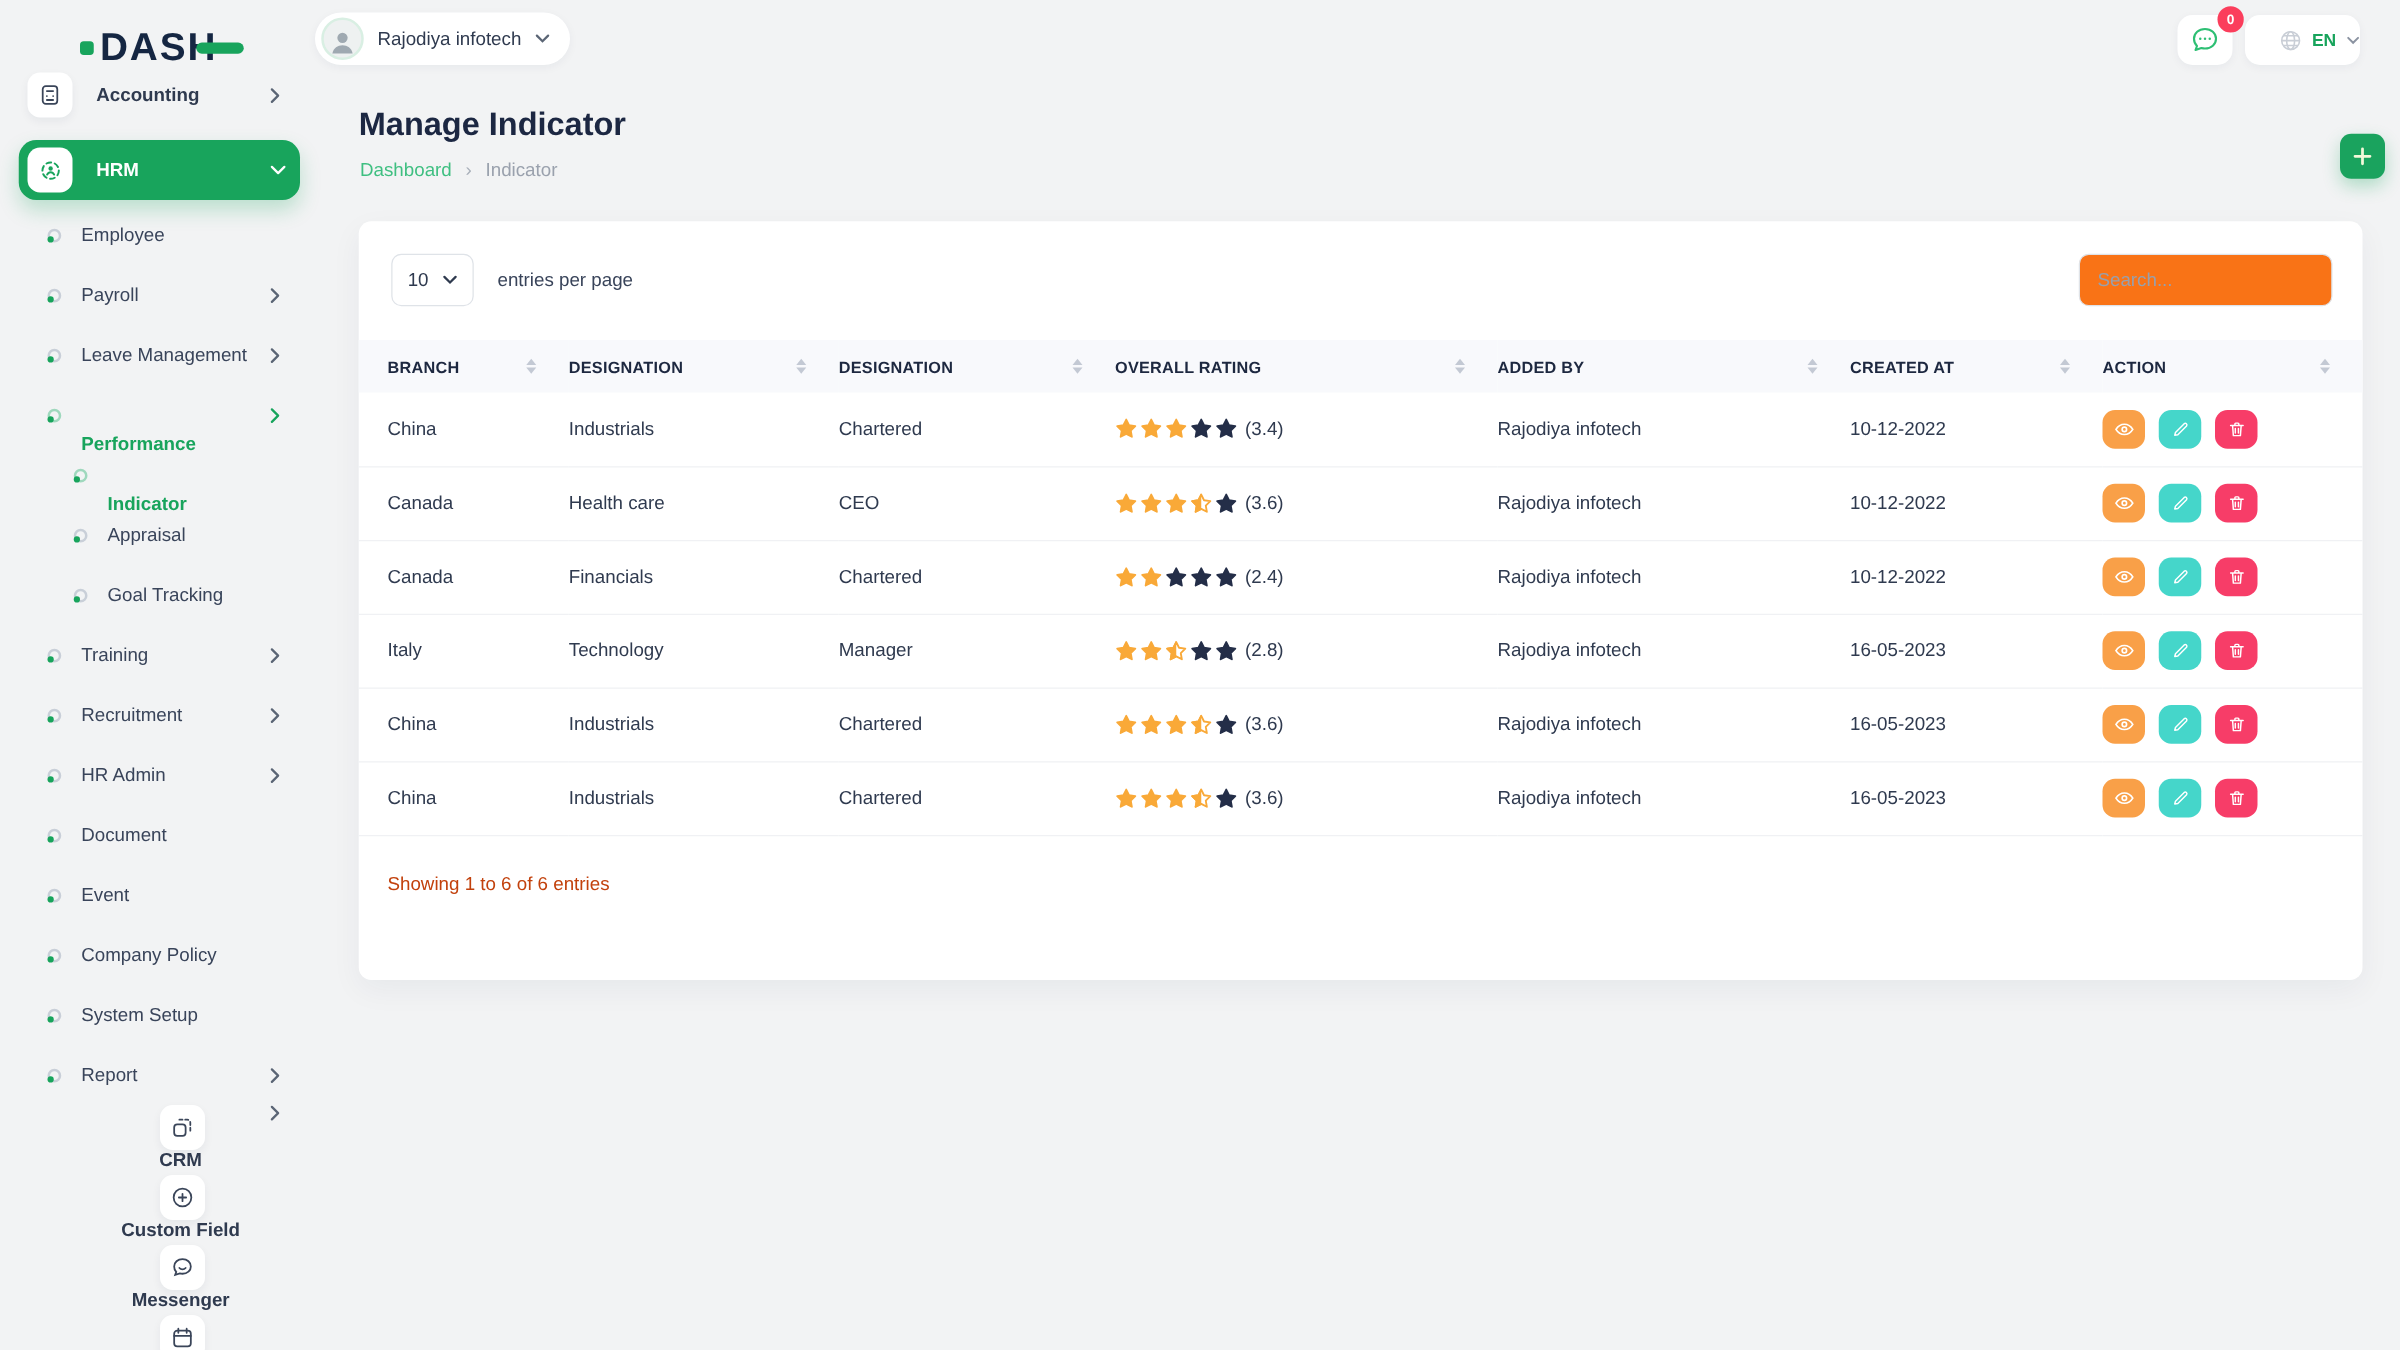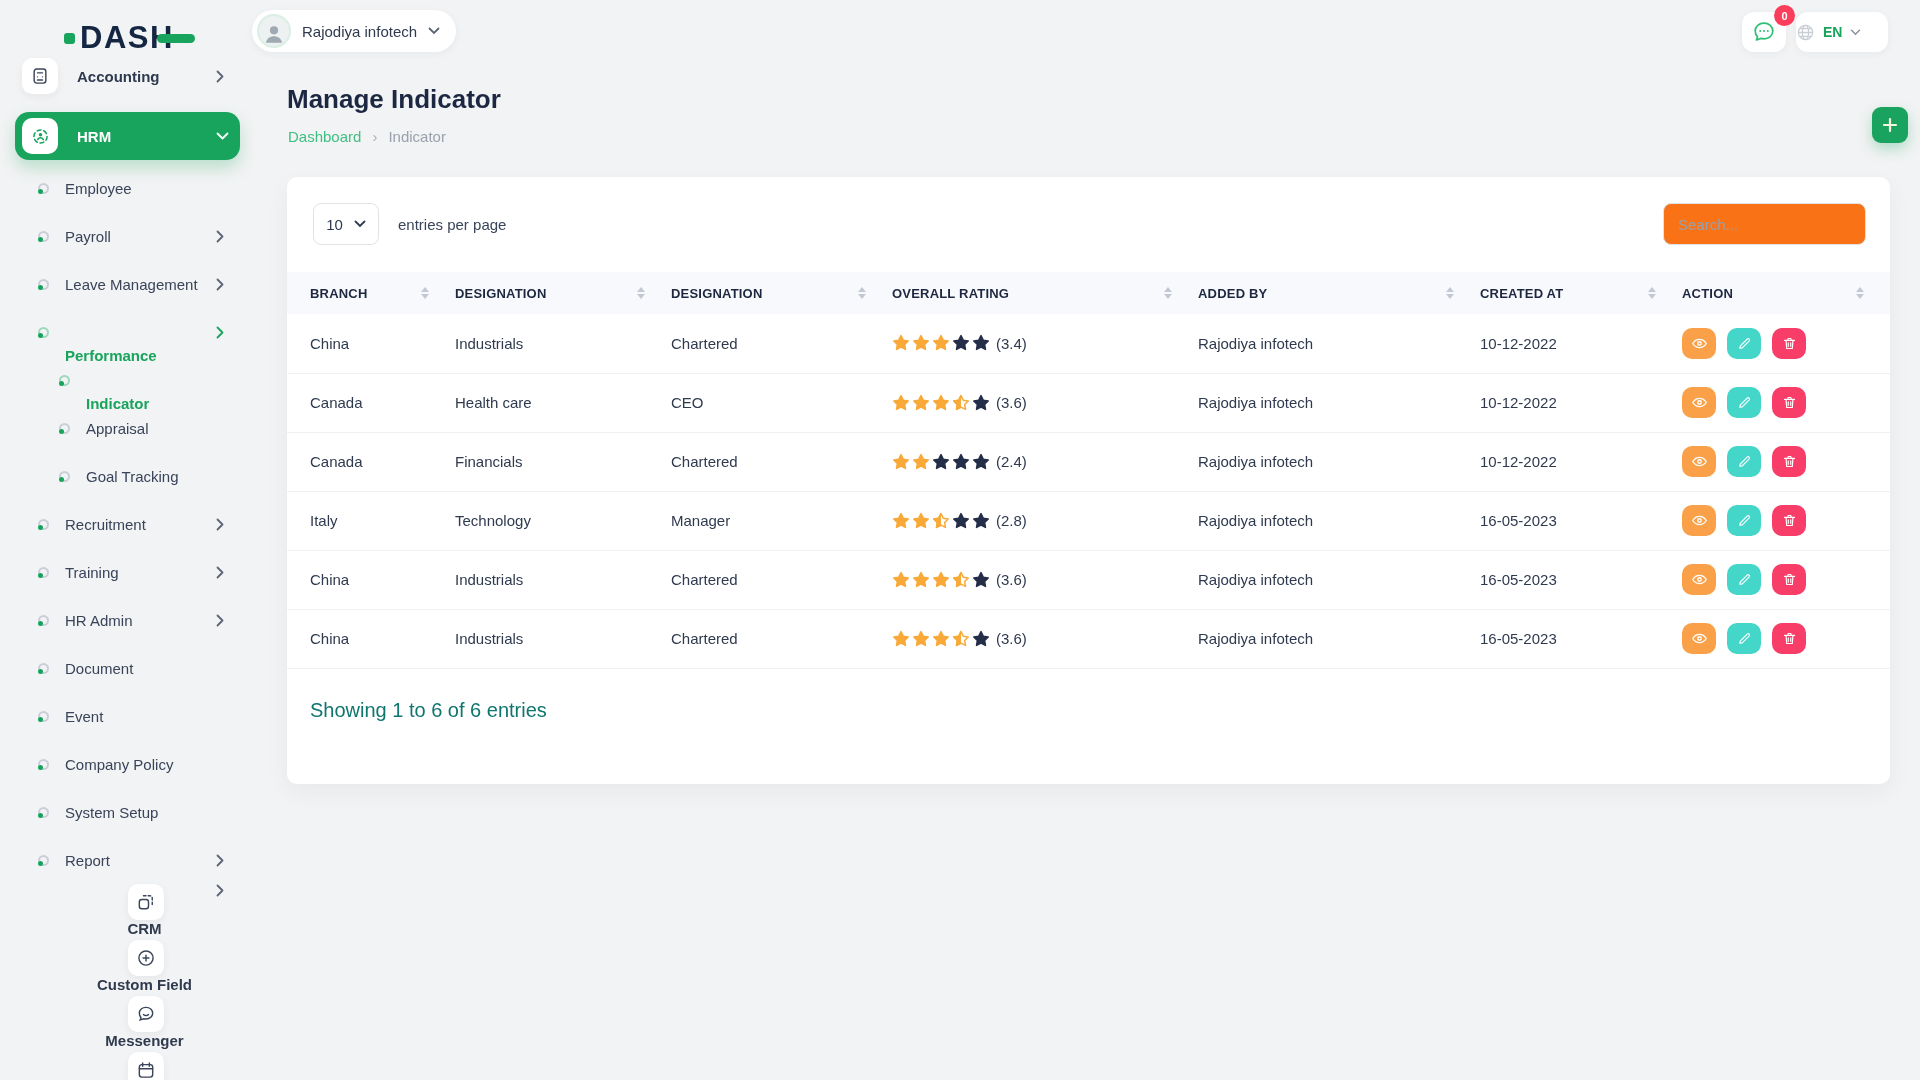"EN" .lang-pill { justify-content: flex-start -> flex-end }
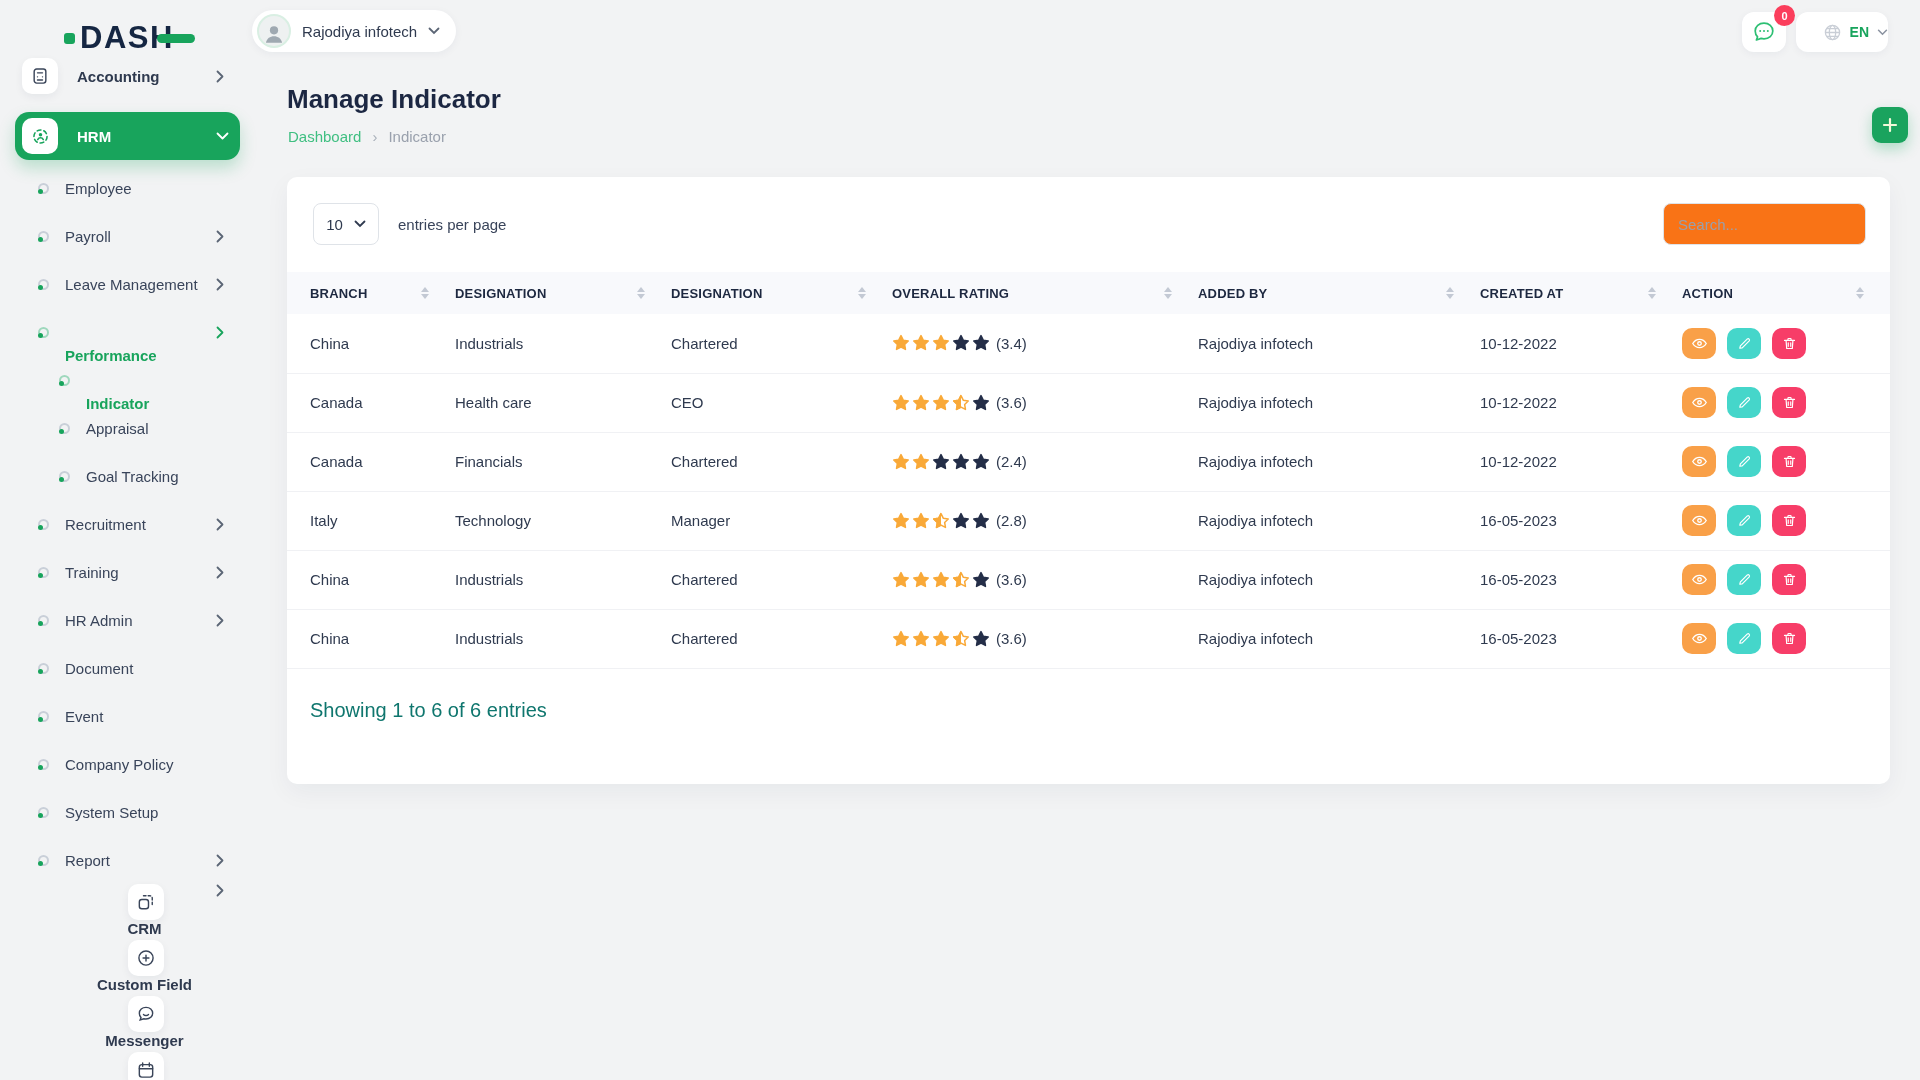"Recruitment" div.mi { order: before "Training" -> after "Training" }
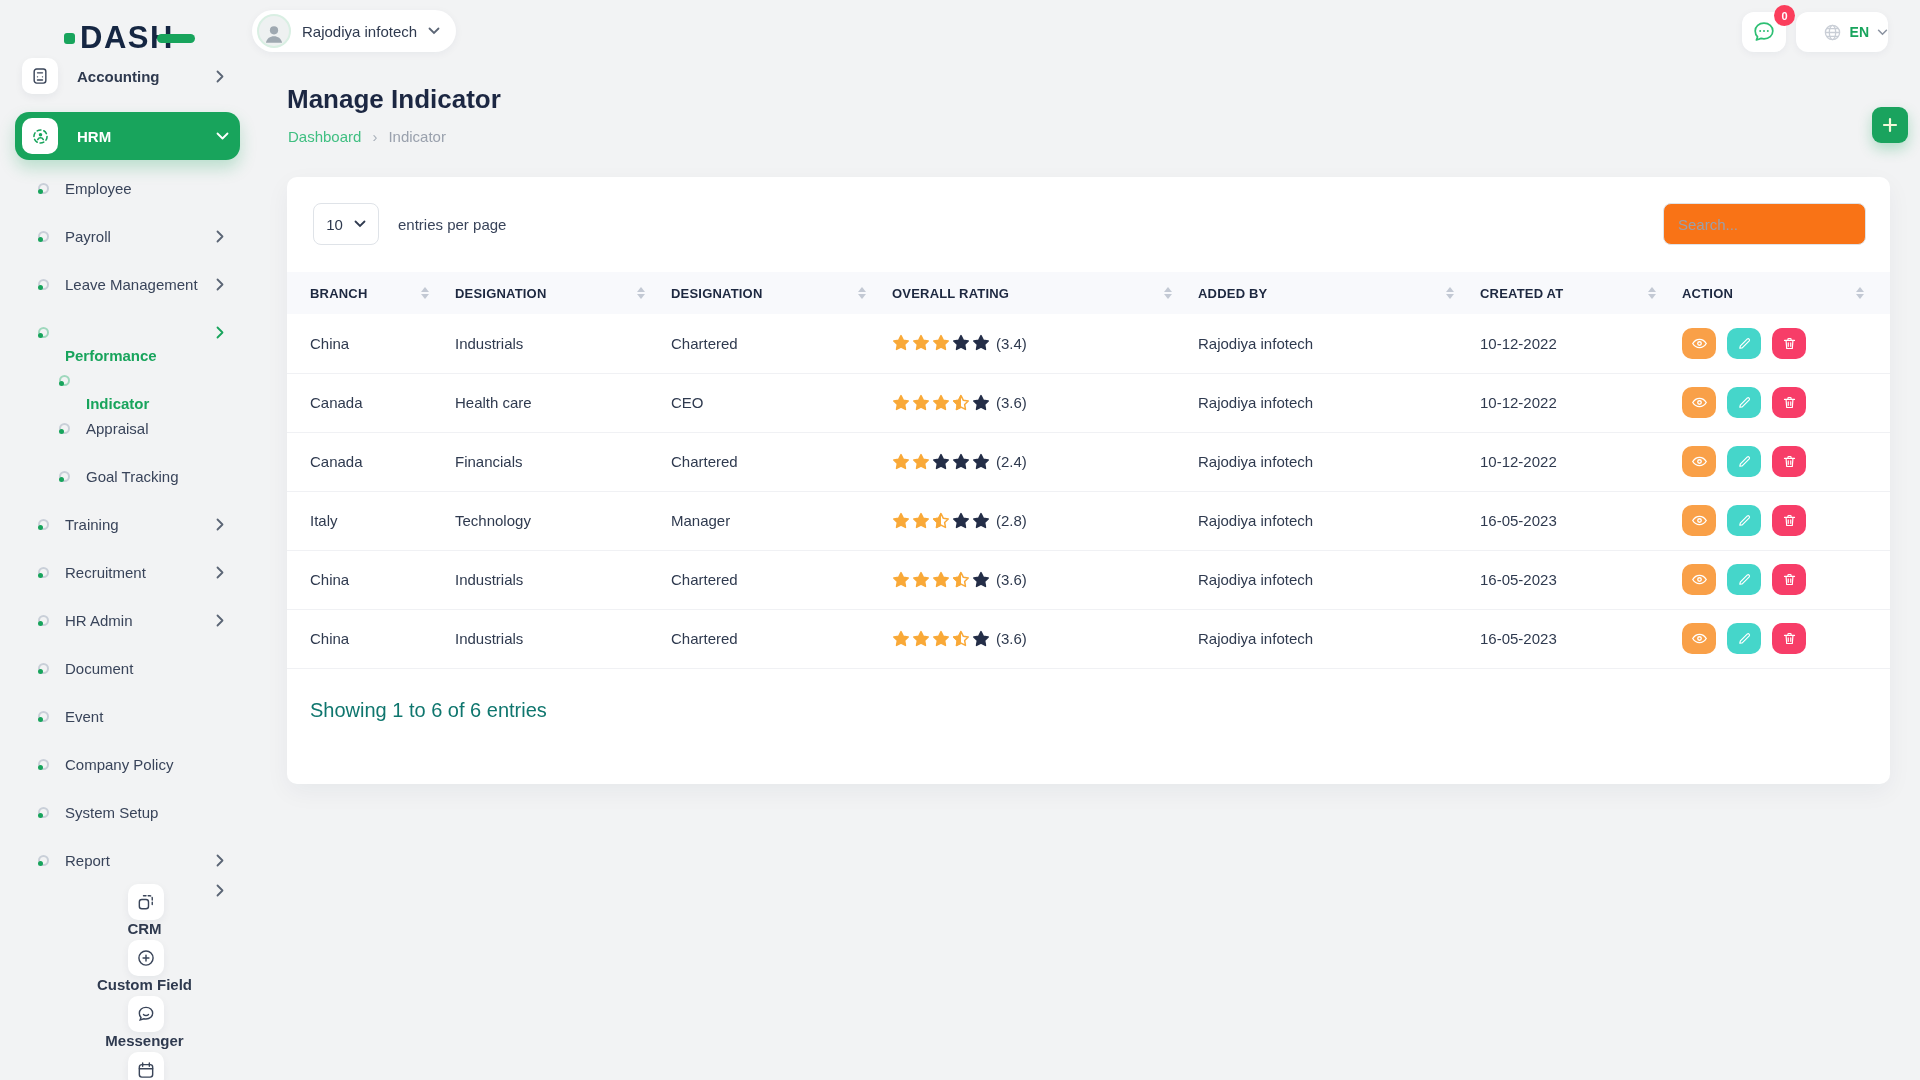"Showing 1 to 6 of" .table-footer { color: #0f766e -> #c2410c; font-size: 20px -> 15px }
